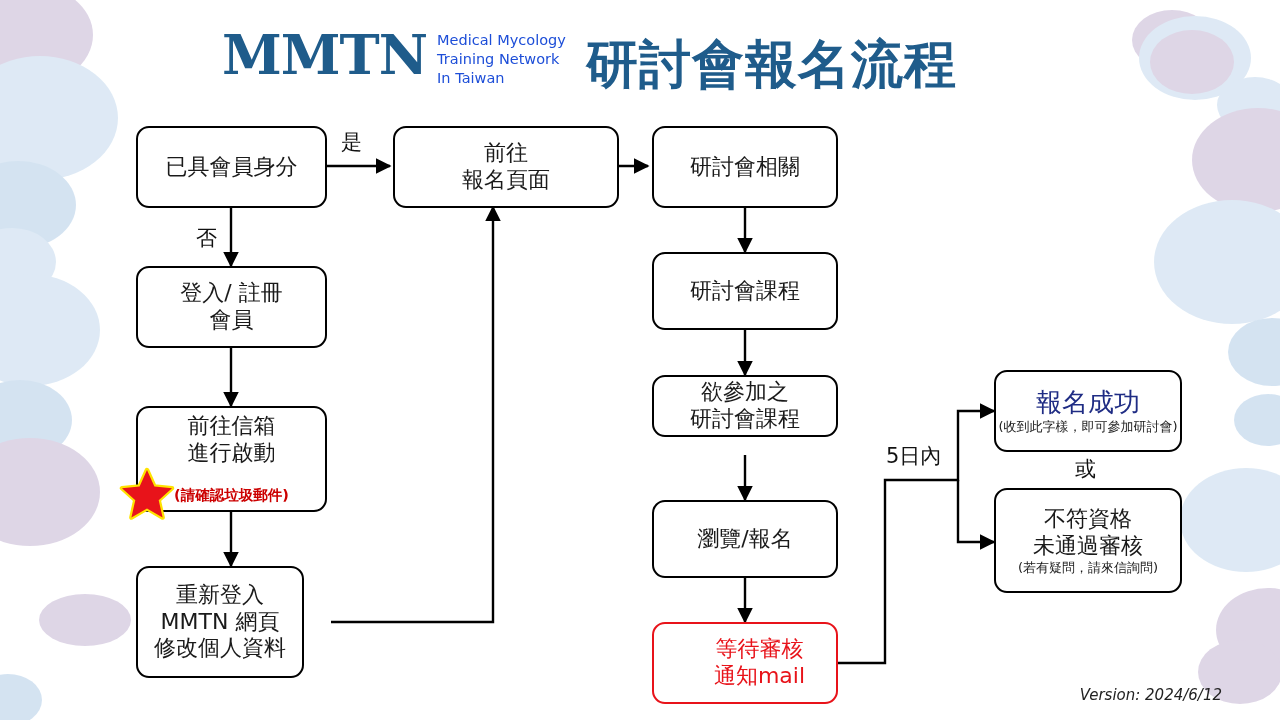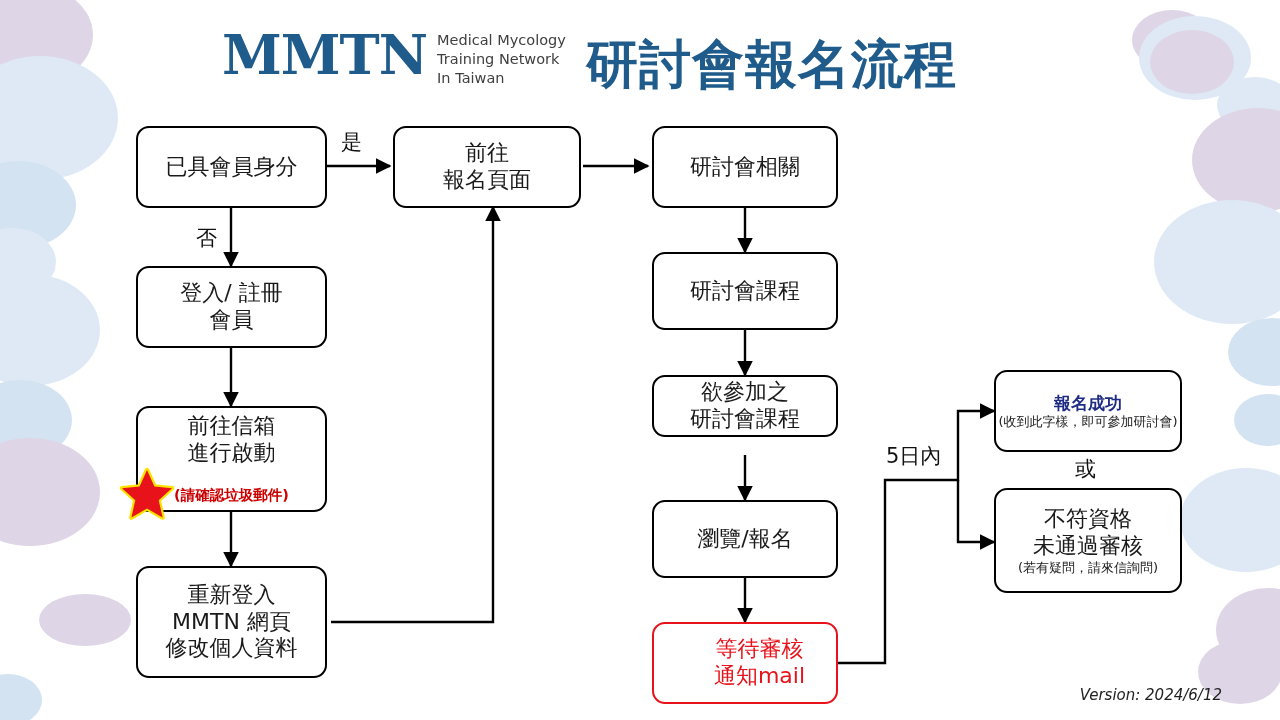"Medical Mycology" #logo-sub { color: #404040 -> #1d4ed8 }
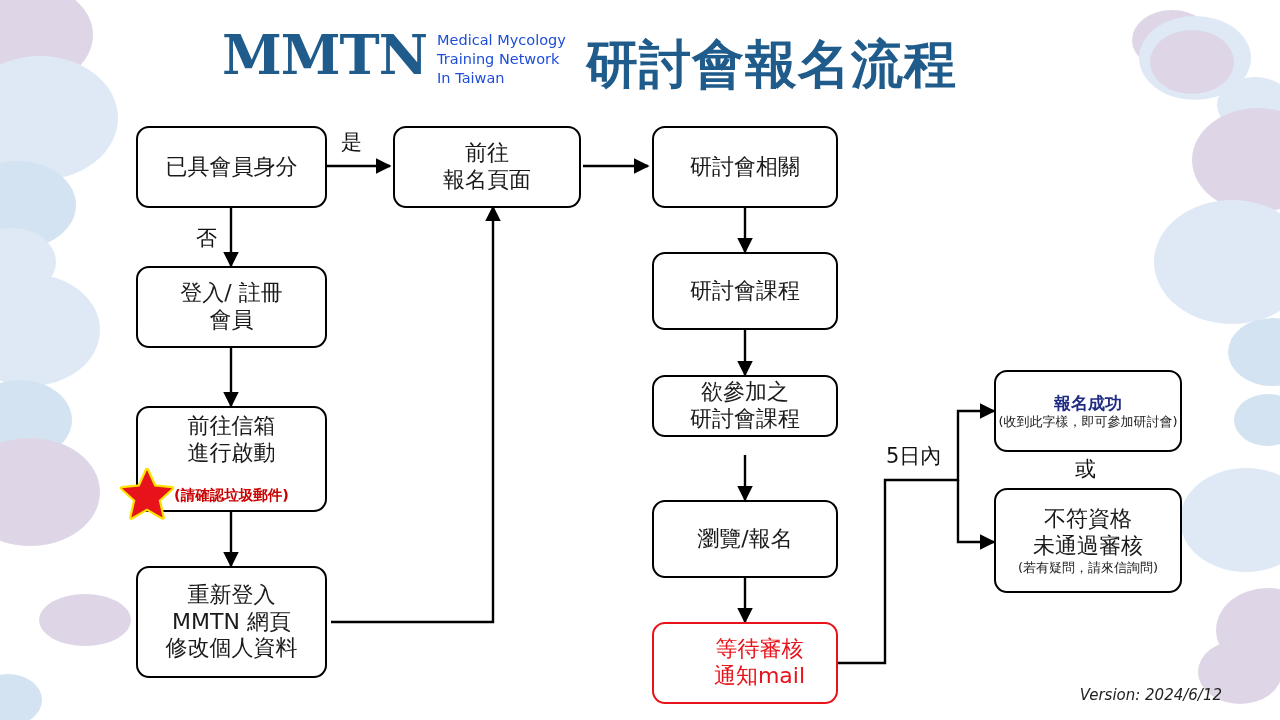"前往" div.node { width: 188px -> 226px }
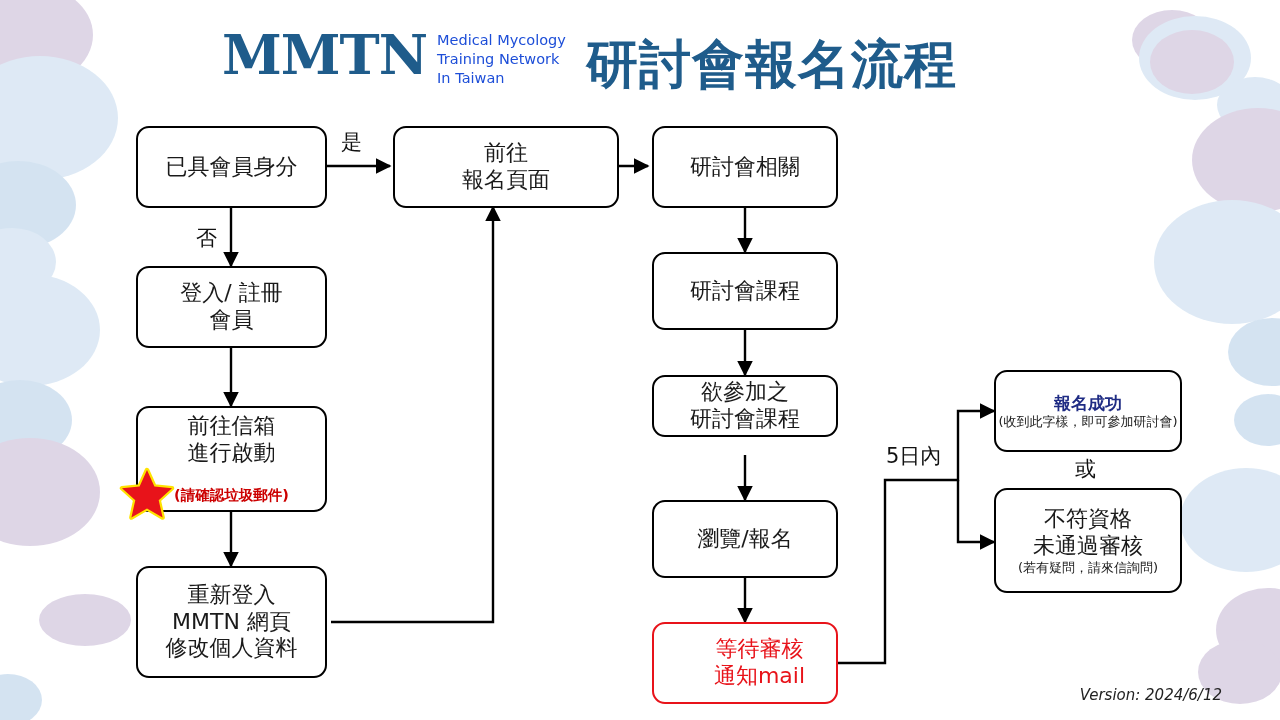"報名成功" .node .big-blue { font-size: 17px -> 26px; font-weight: 700 -> 400 }
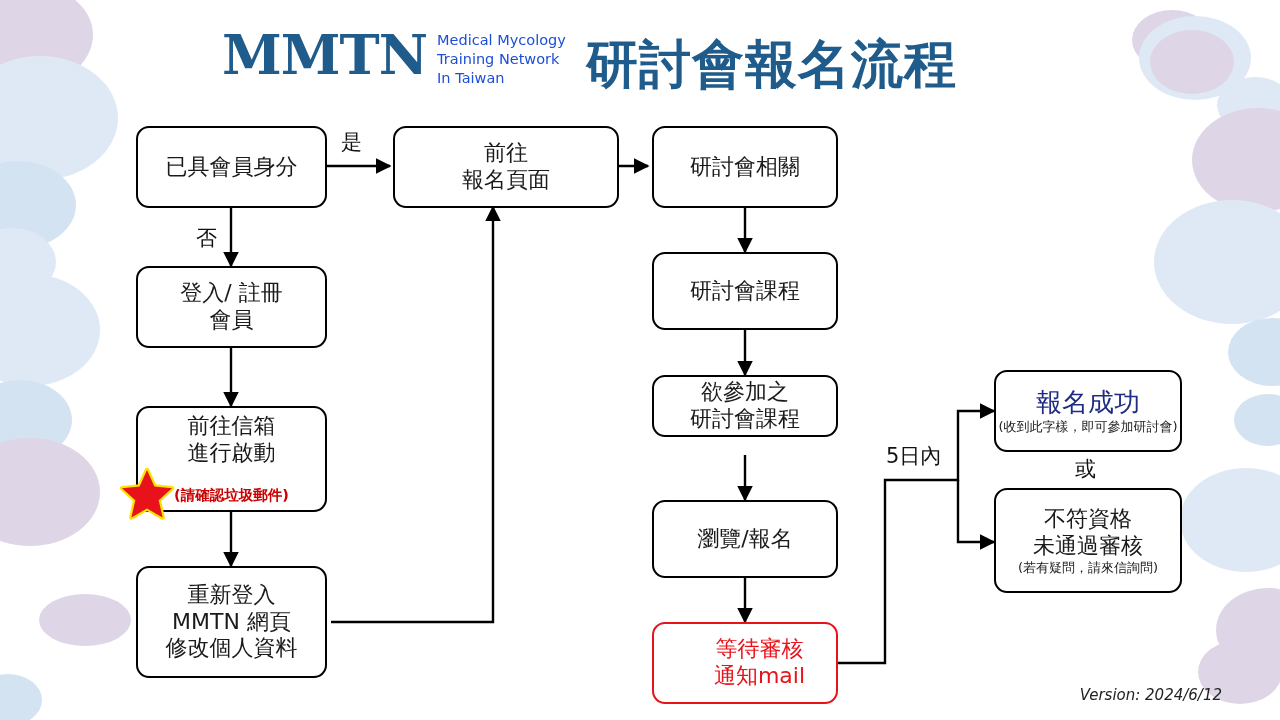"重新登入" div.node { width: 191px -> 168px }
